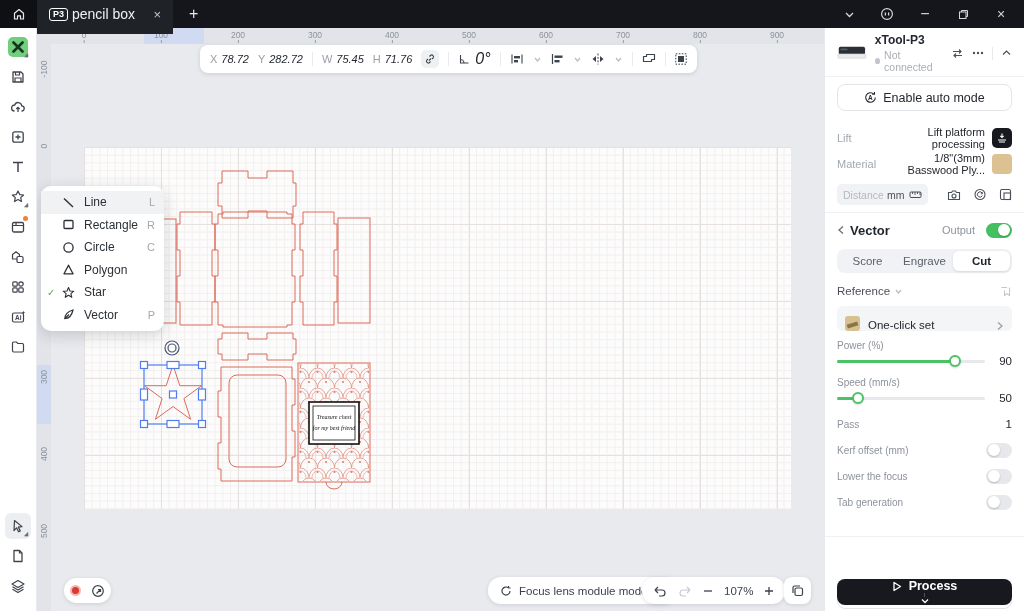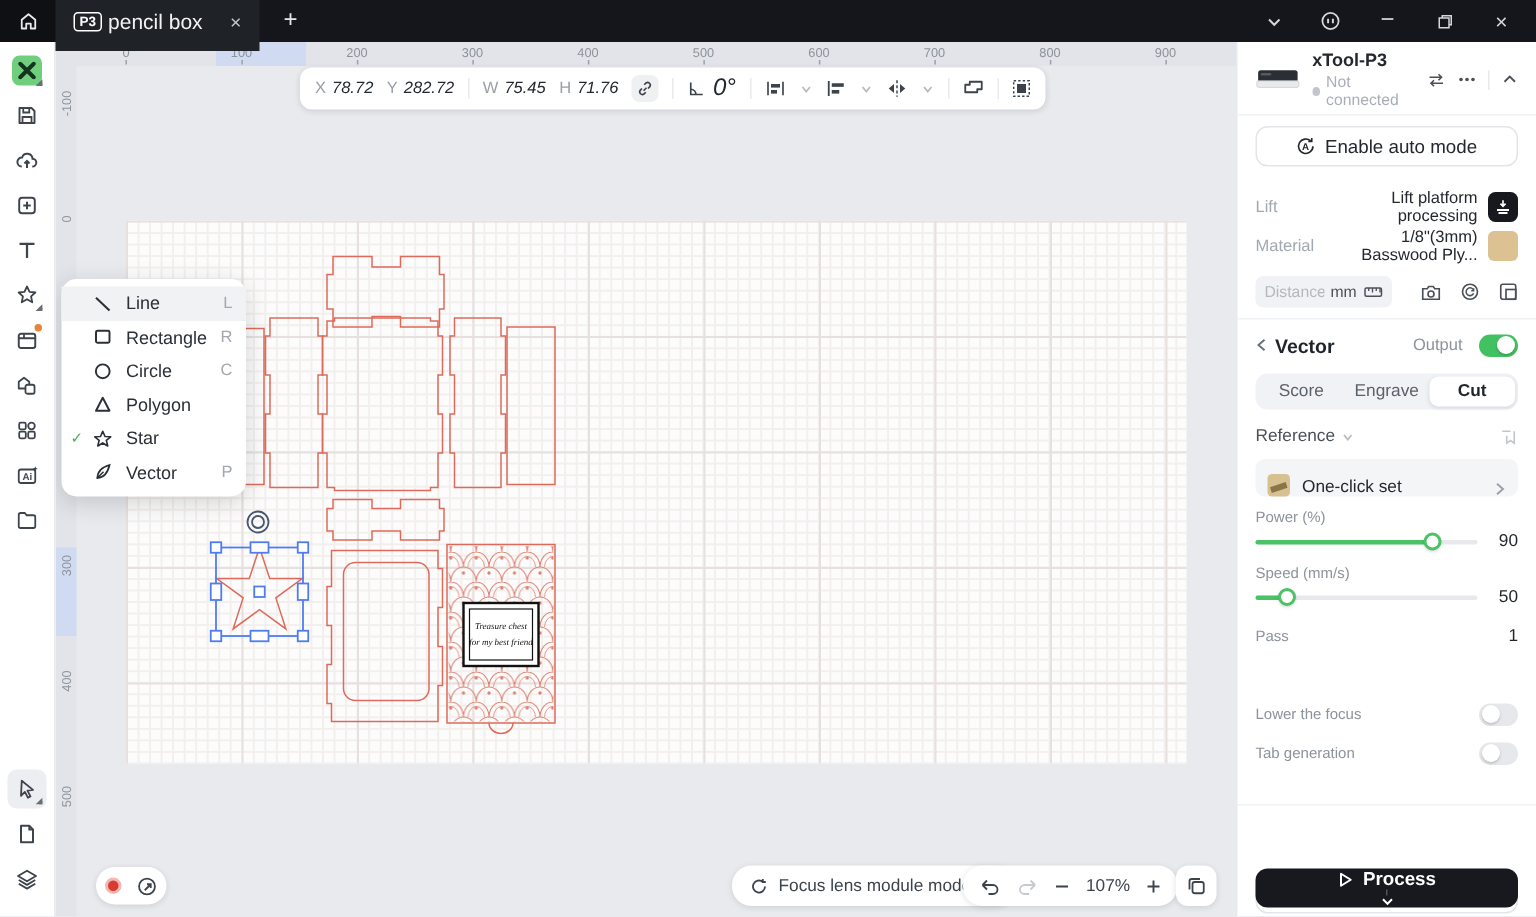"Kerf offset (mm)" div.rp { html: none -> <div> <span>Kerf offset (mm)</span> <span> <span></span> </span> </div> }
